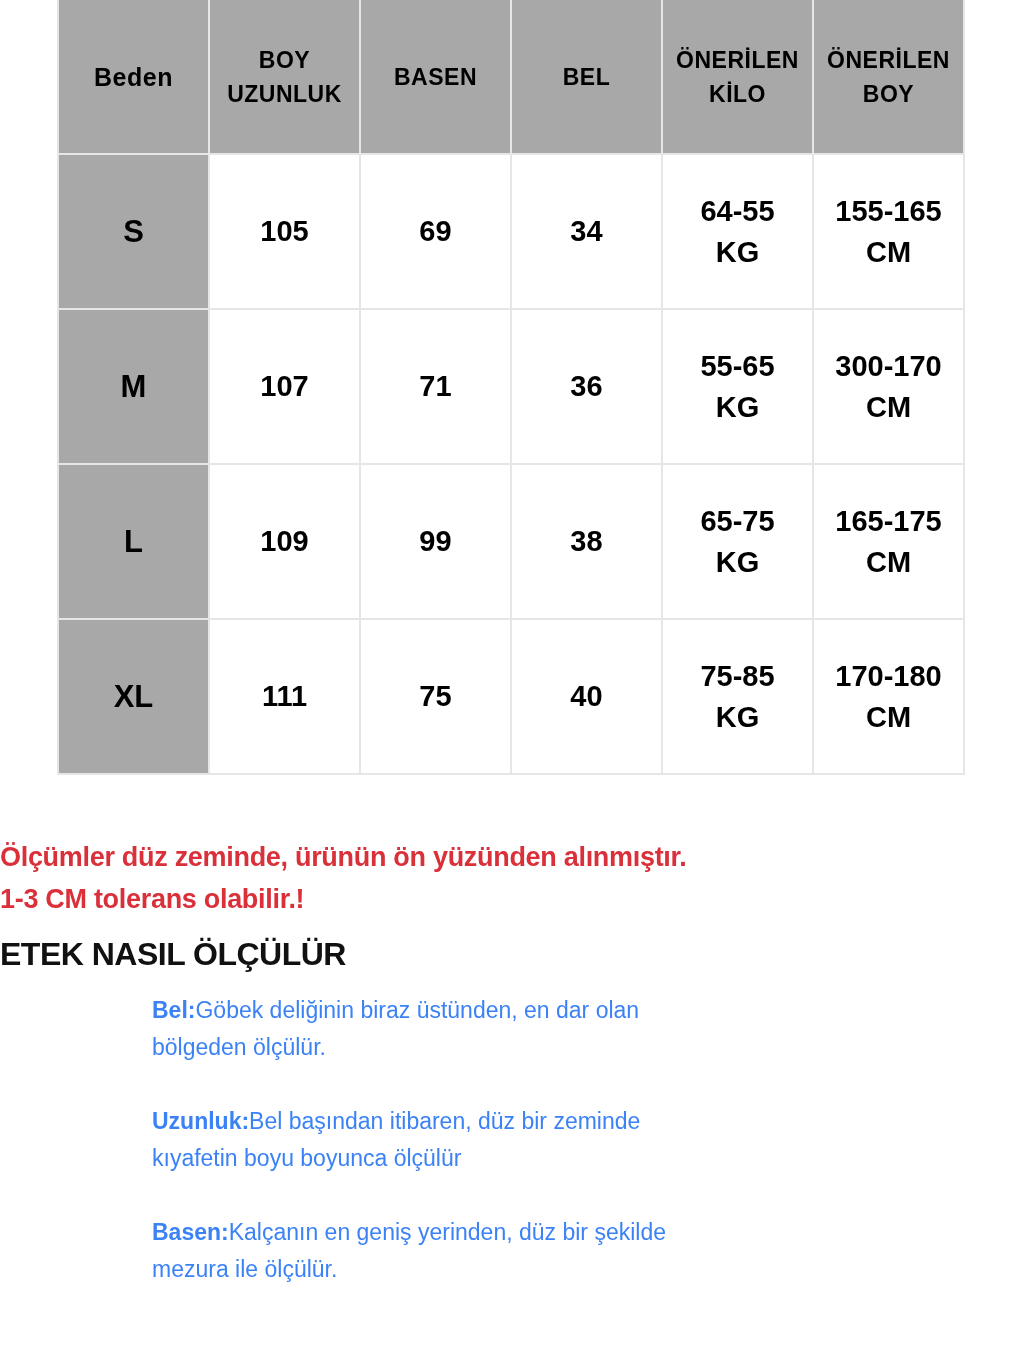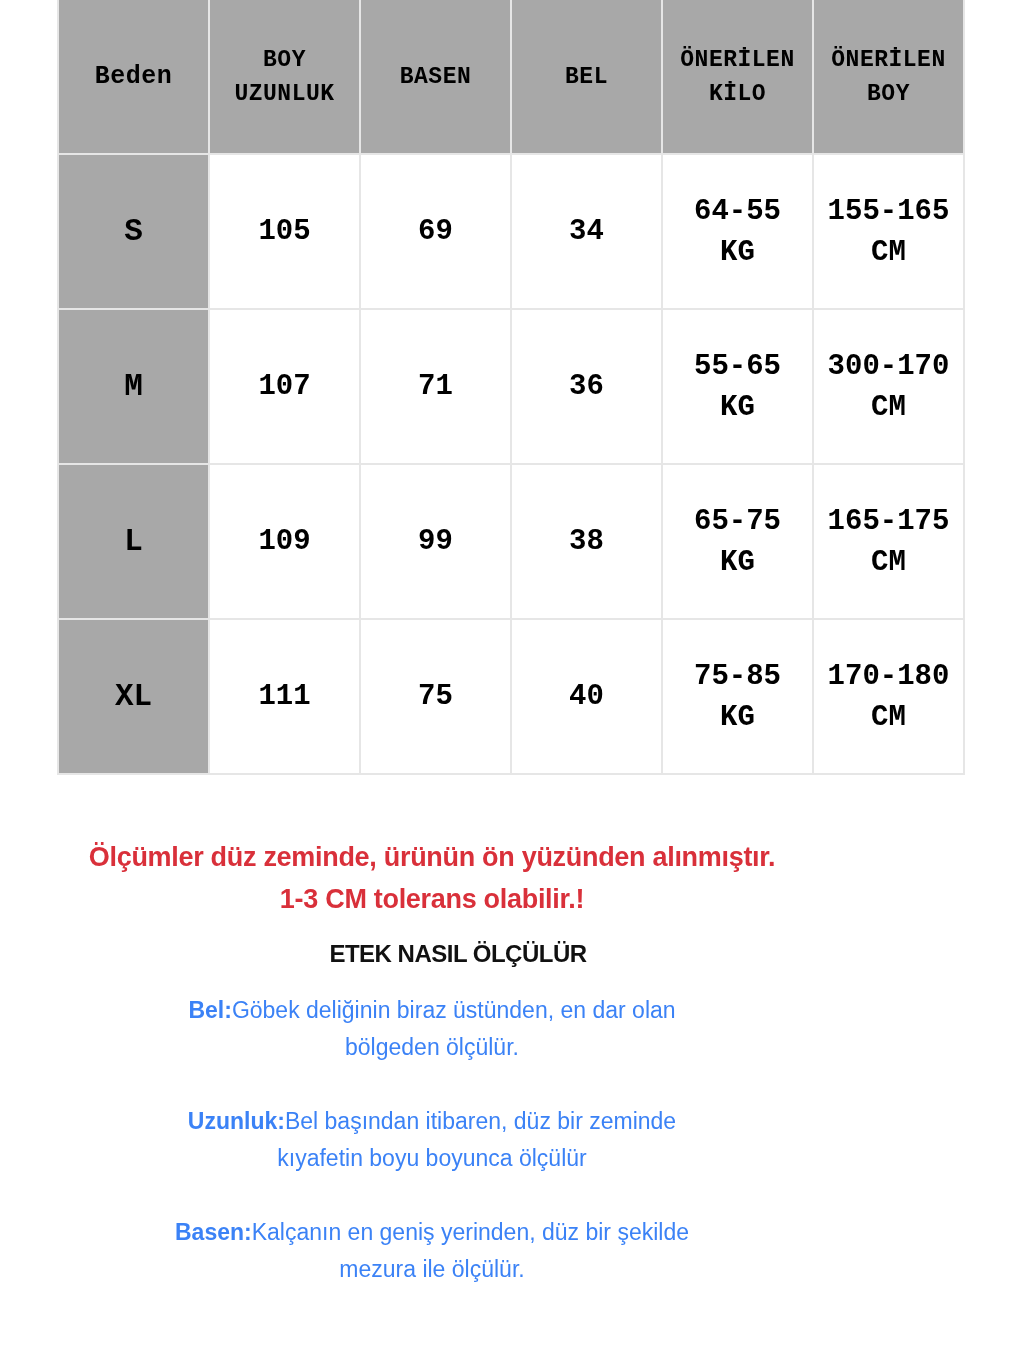"Beden" .size-table { font-family: Liberation Mono, monospace -> Liberation Sans, sans-serif }
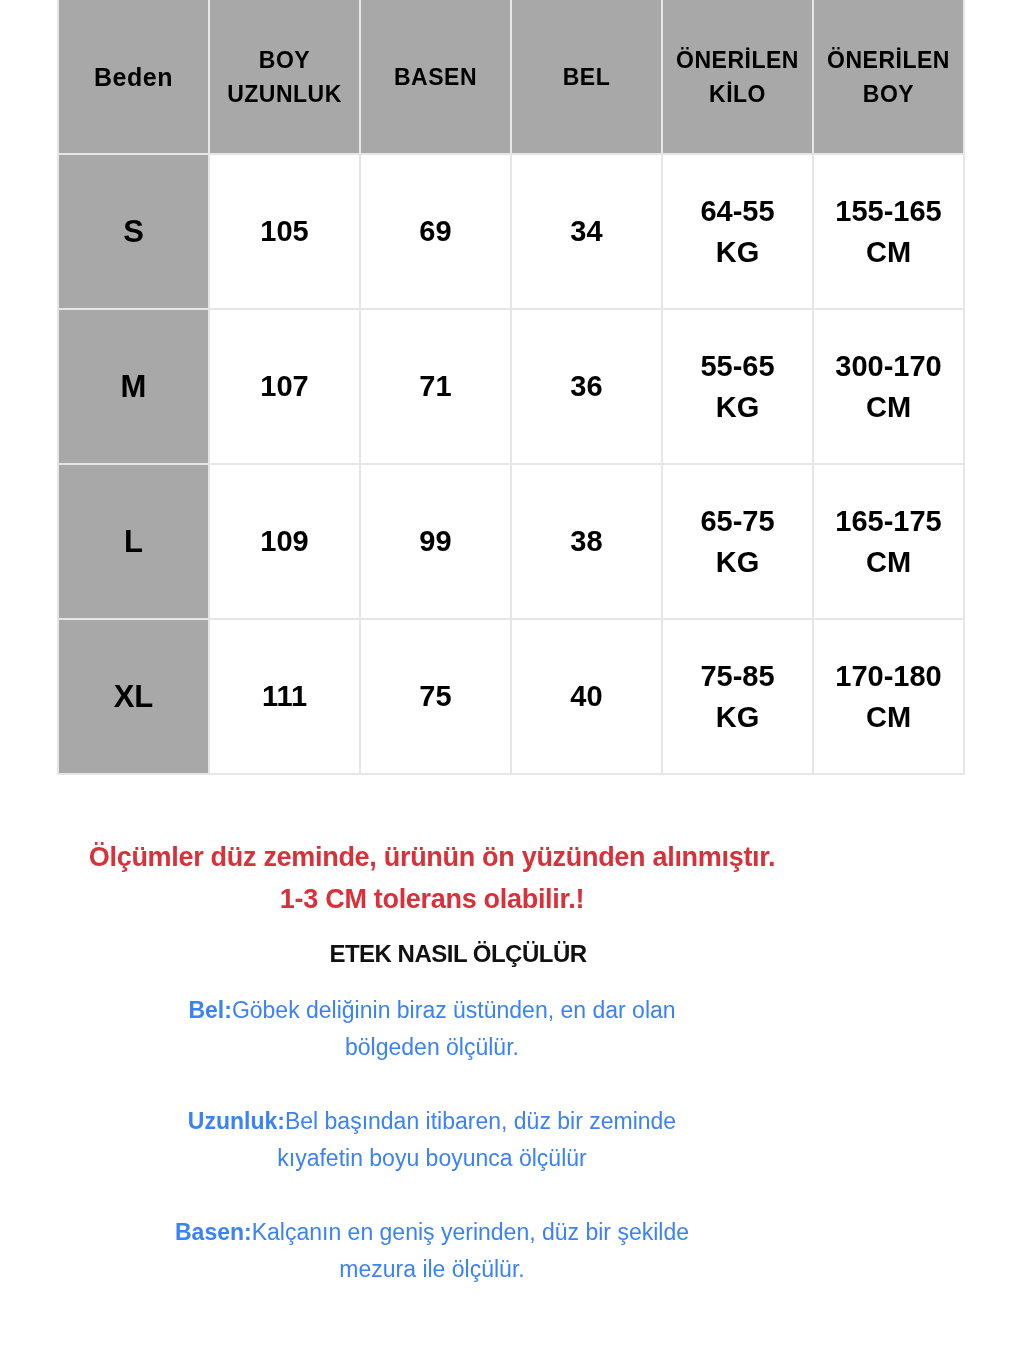"Ölçümler düz zeminde, ürünün ön" .notes { text-align: center -> none }
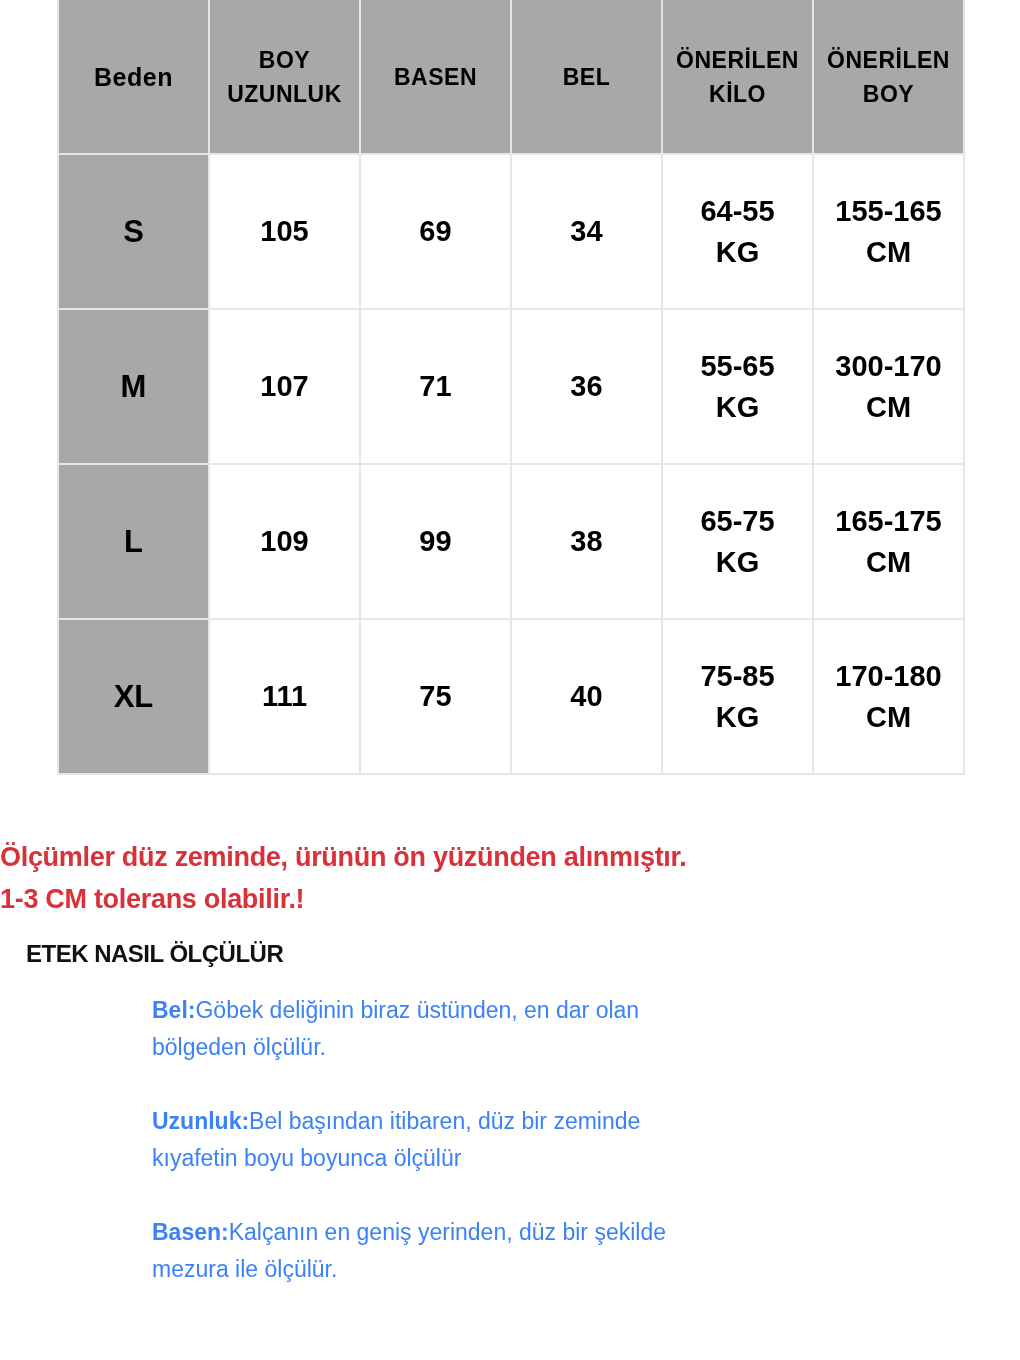"ETEK NASIL ÖLÇÜLÜR" .how-title { font-size: 24px -> 32px; padding-left: 26px -> none }
